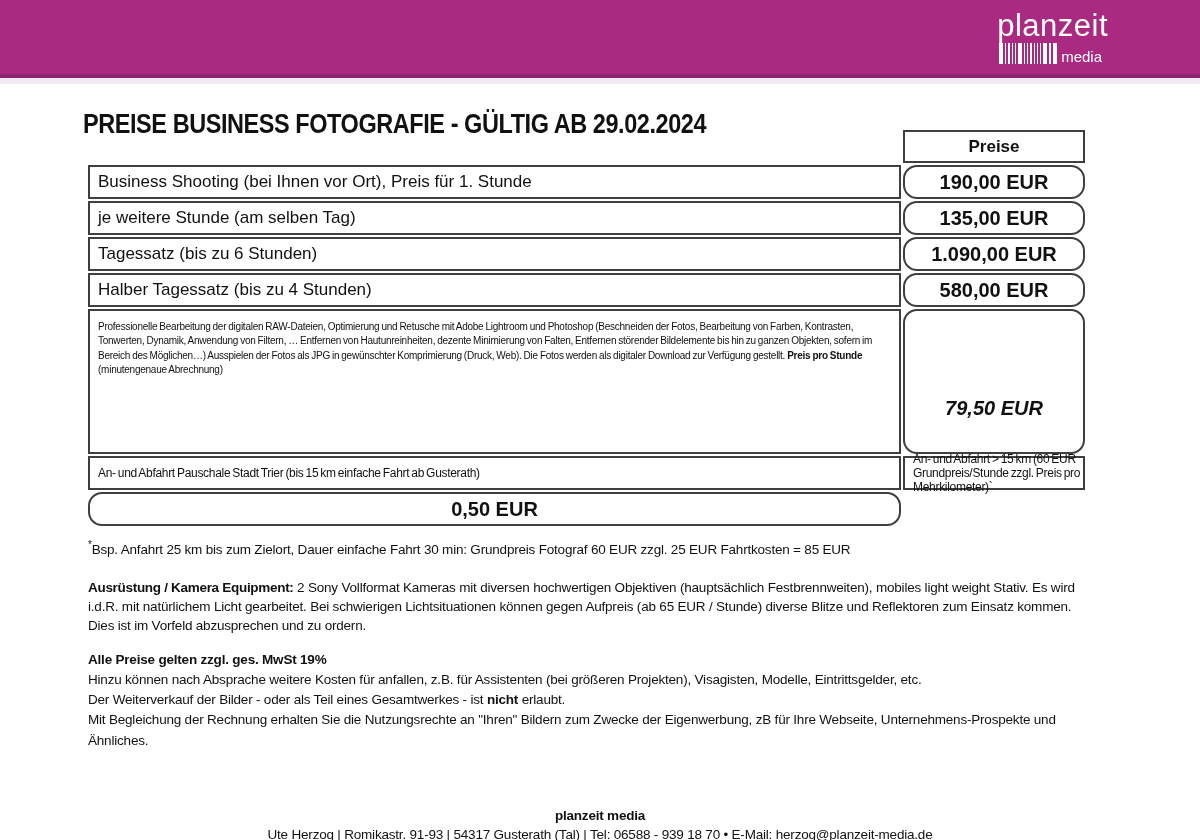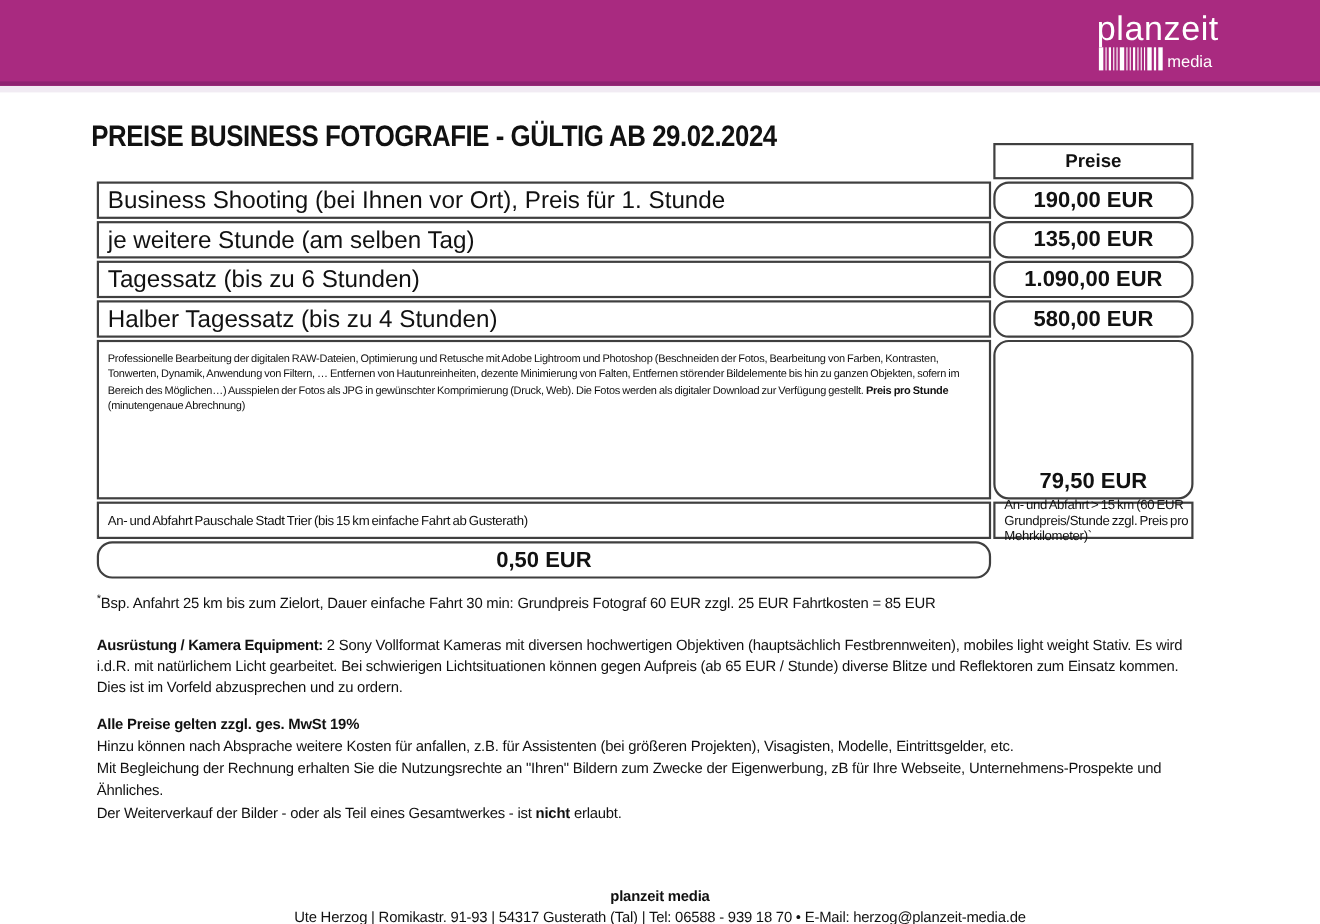"Business Shooting (bei Ihnen vor" .cell.label { font-size: 22px -> 17px }
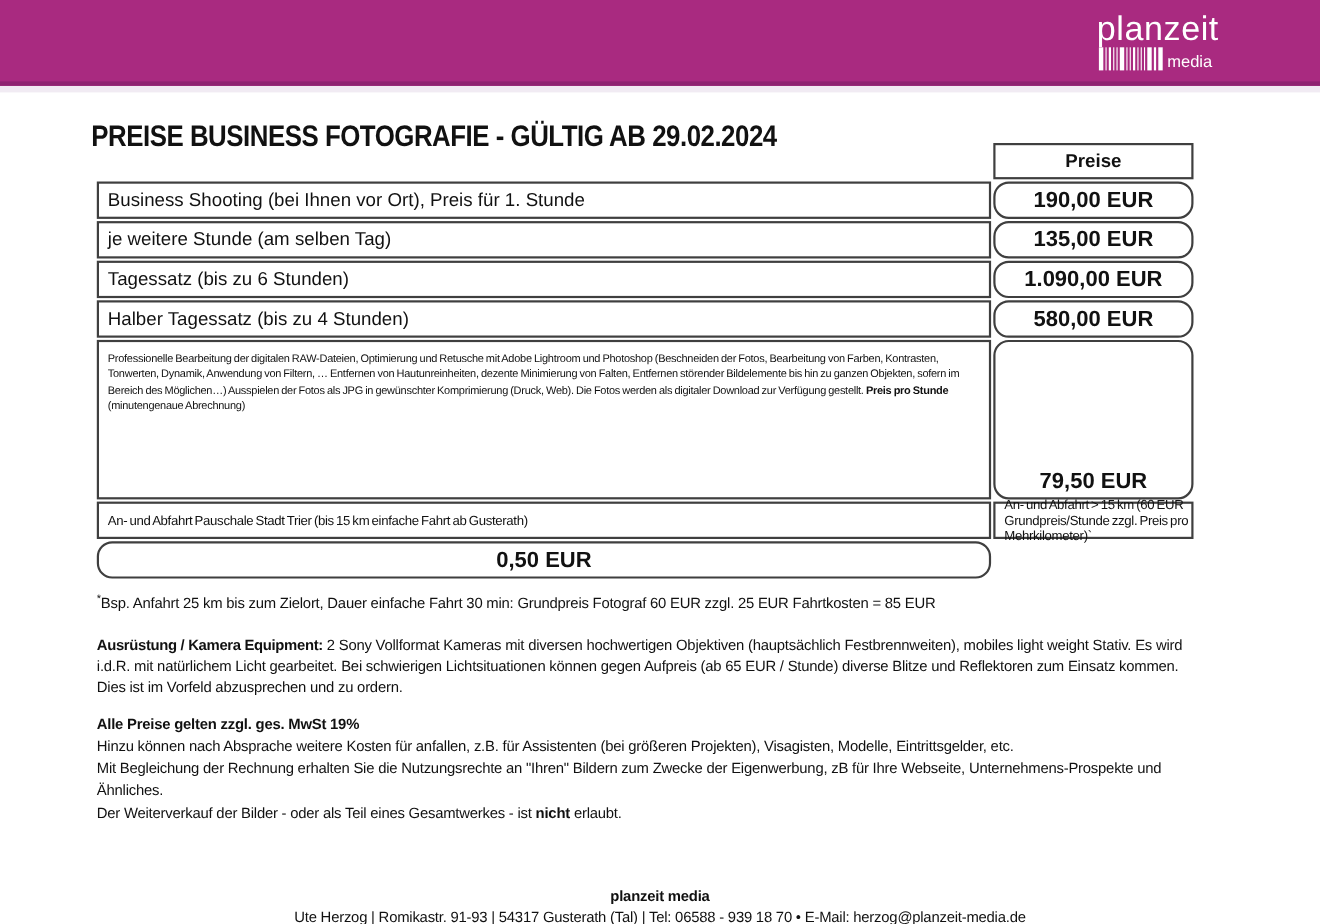"79,50 EUR" .cell.price.bottom { font-style: none -> italic; padding-bottom: 2px -> 32px }
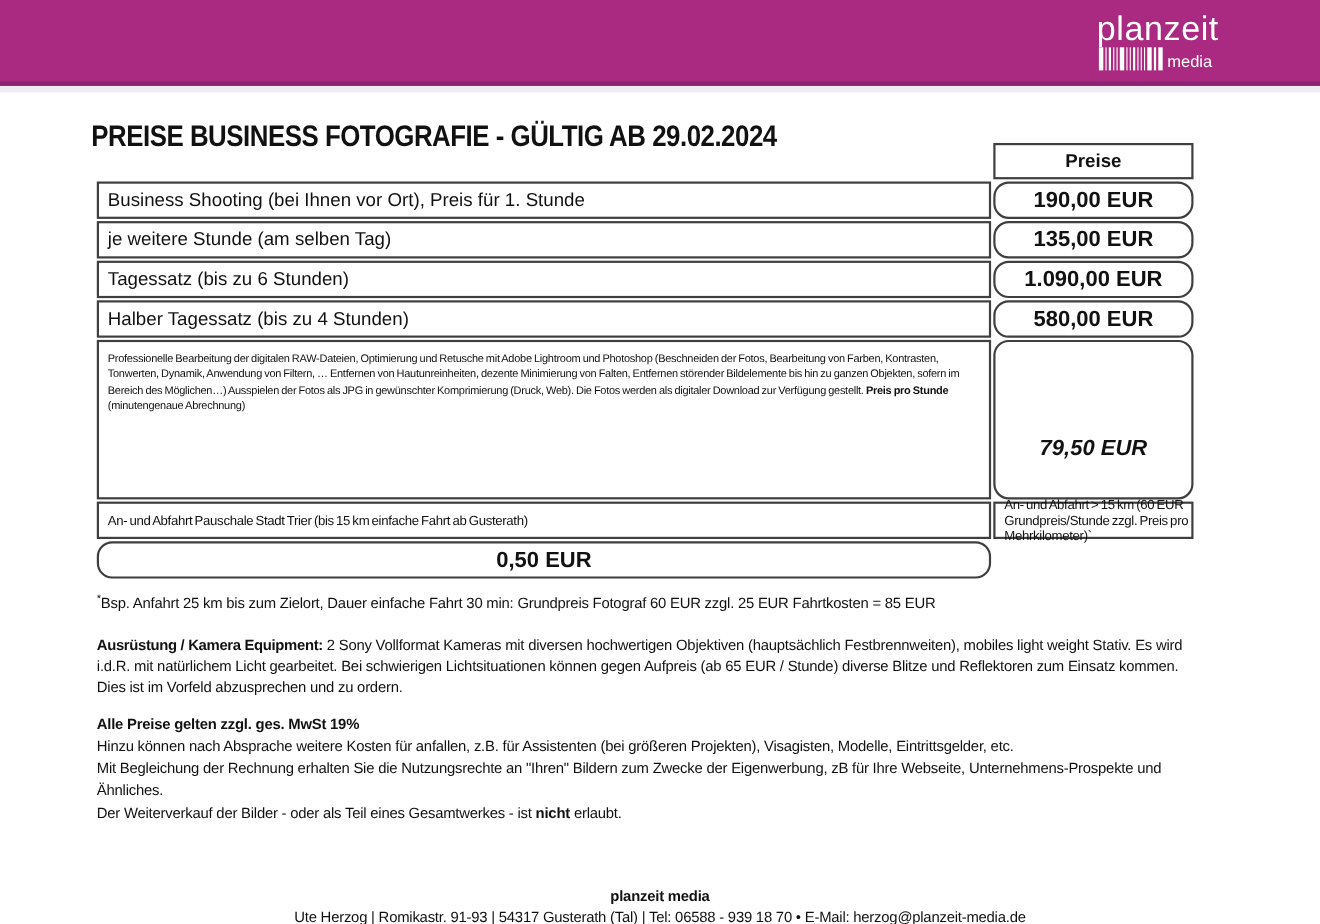"Mit Begleichung der Rechnung erhalten" div { order: before "Der Weiterverkauf der Bilder -" -> after "Der Weiterverkauf der Bilder -" }
